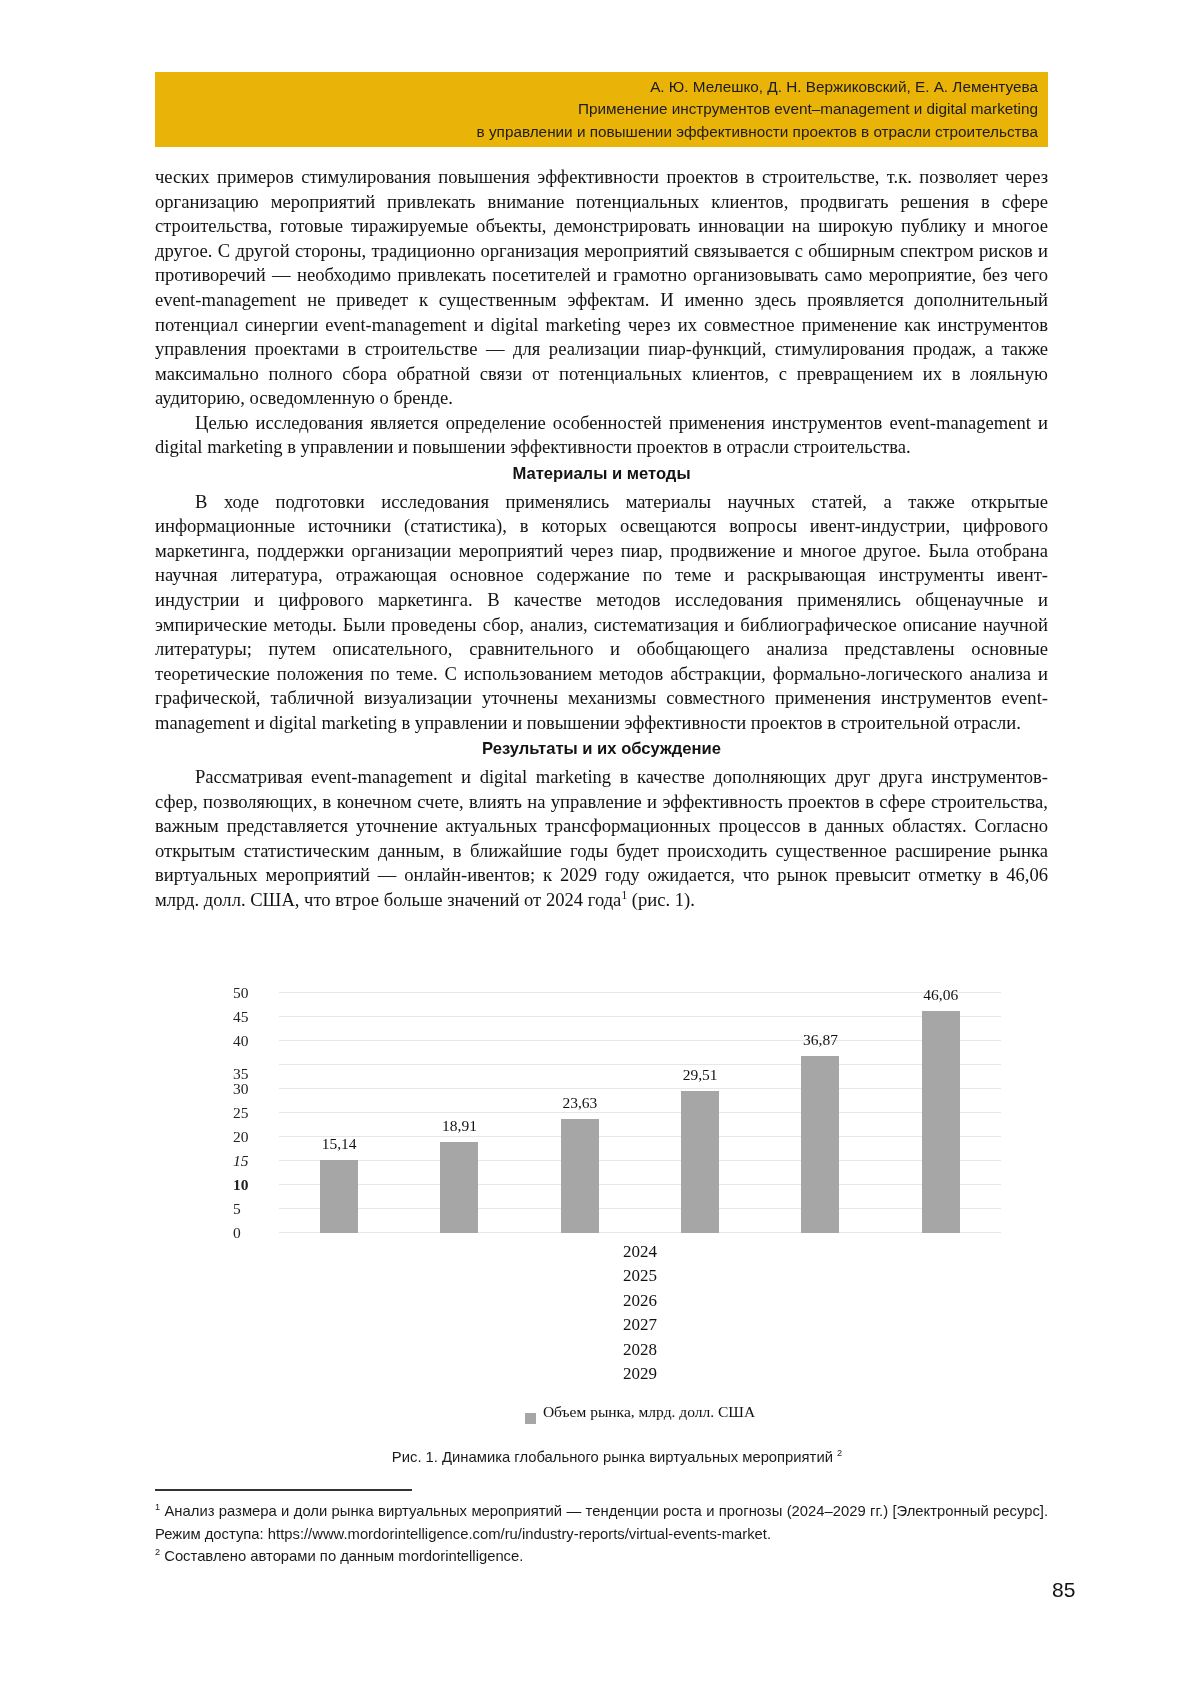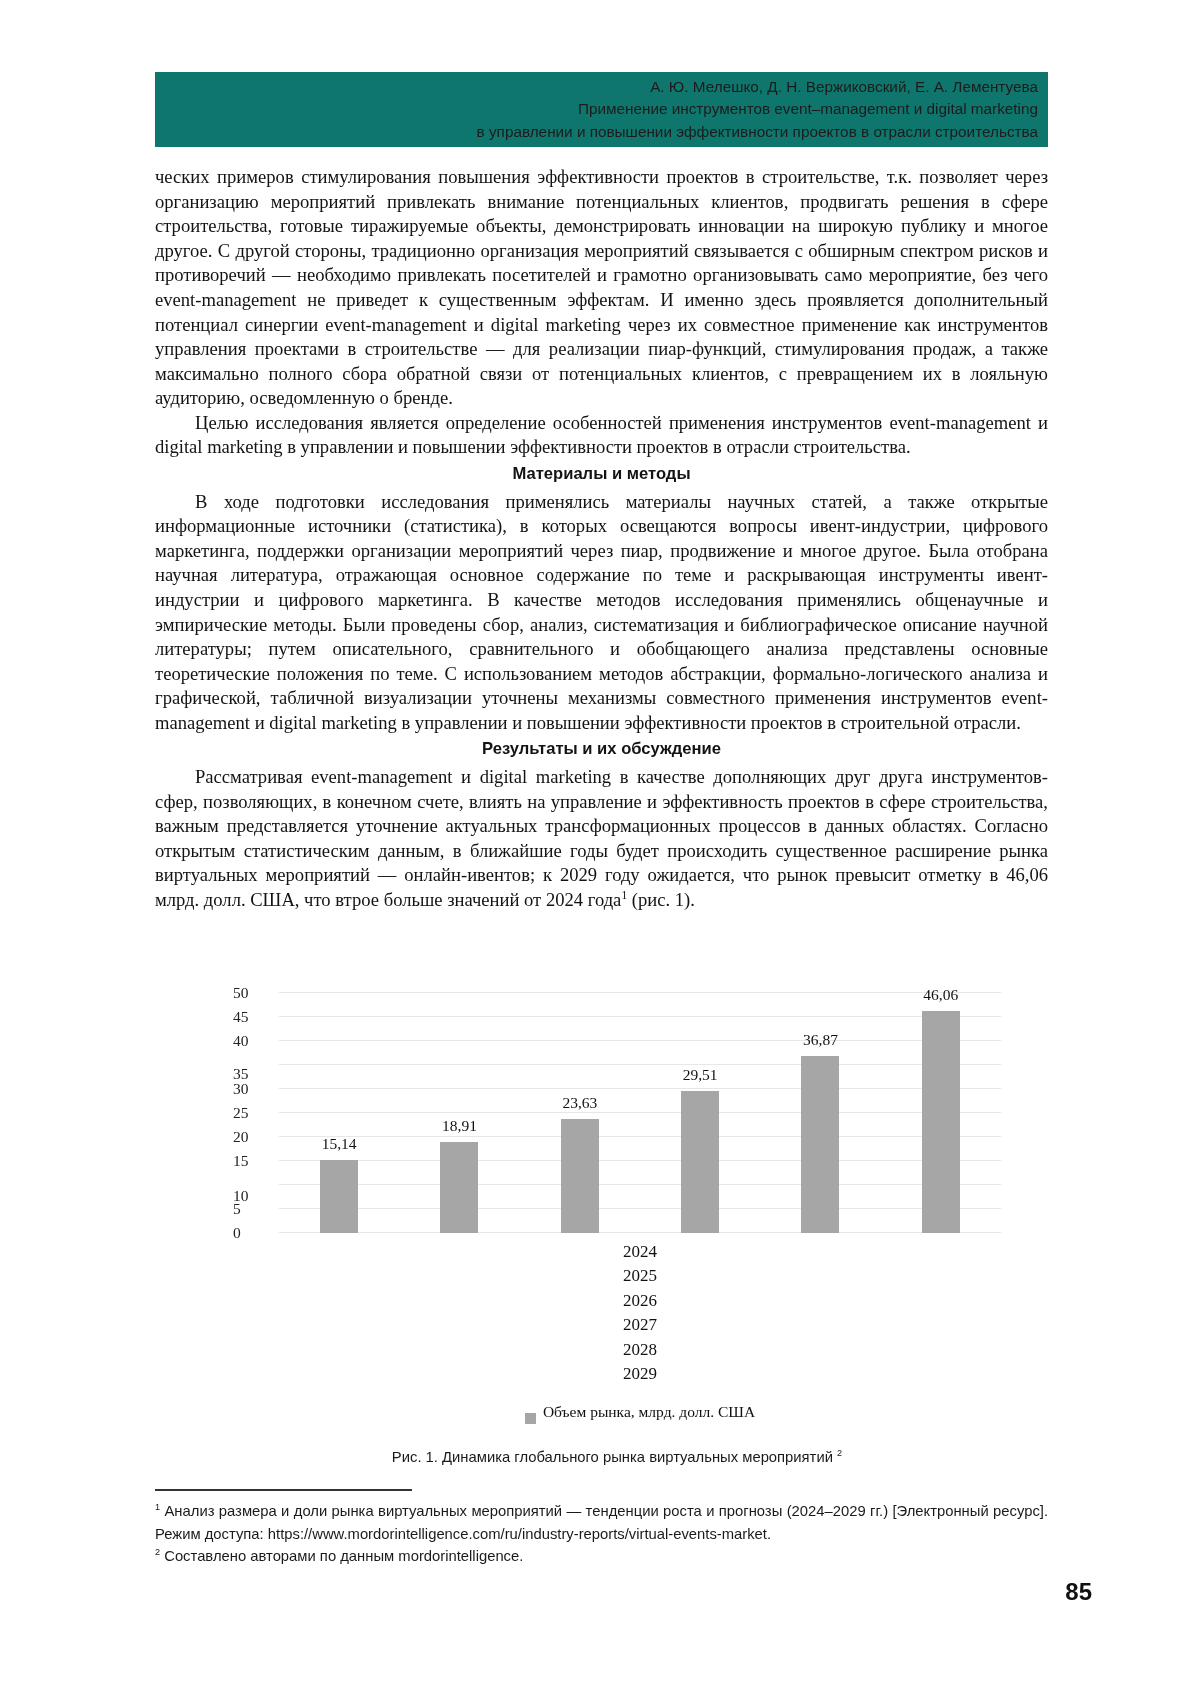"А. Ю. Мелешко, Д. Н." .header-box { background: #0f766e -> #eab308 }
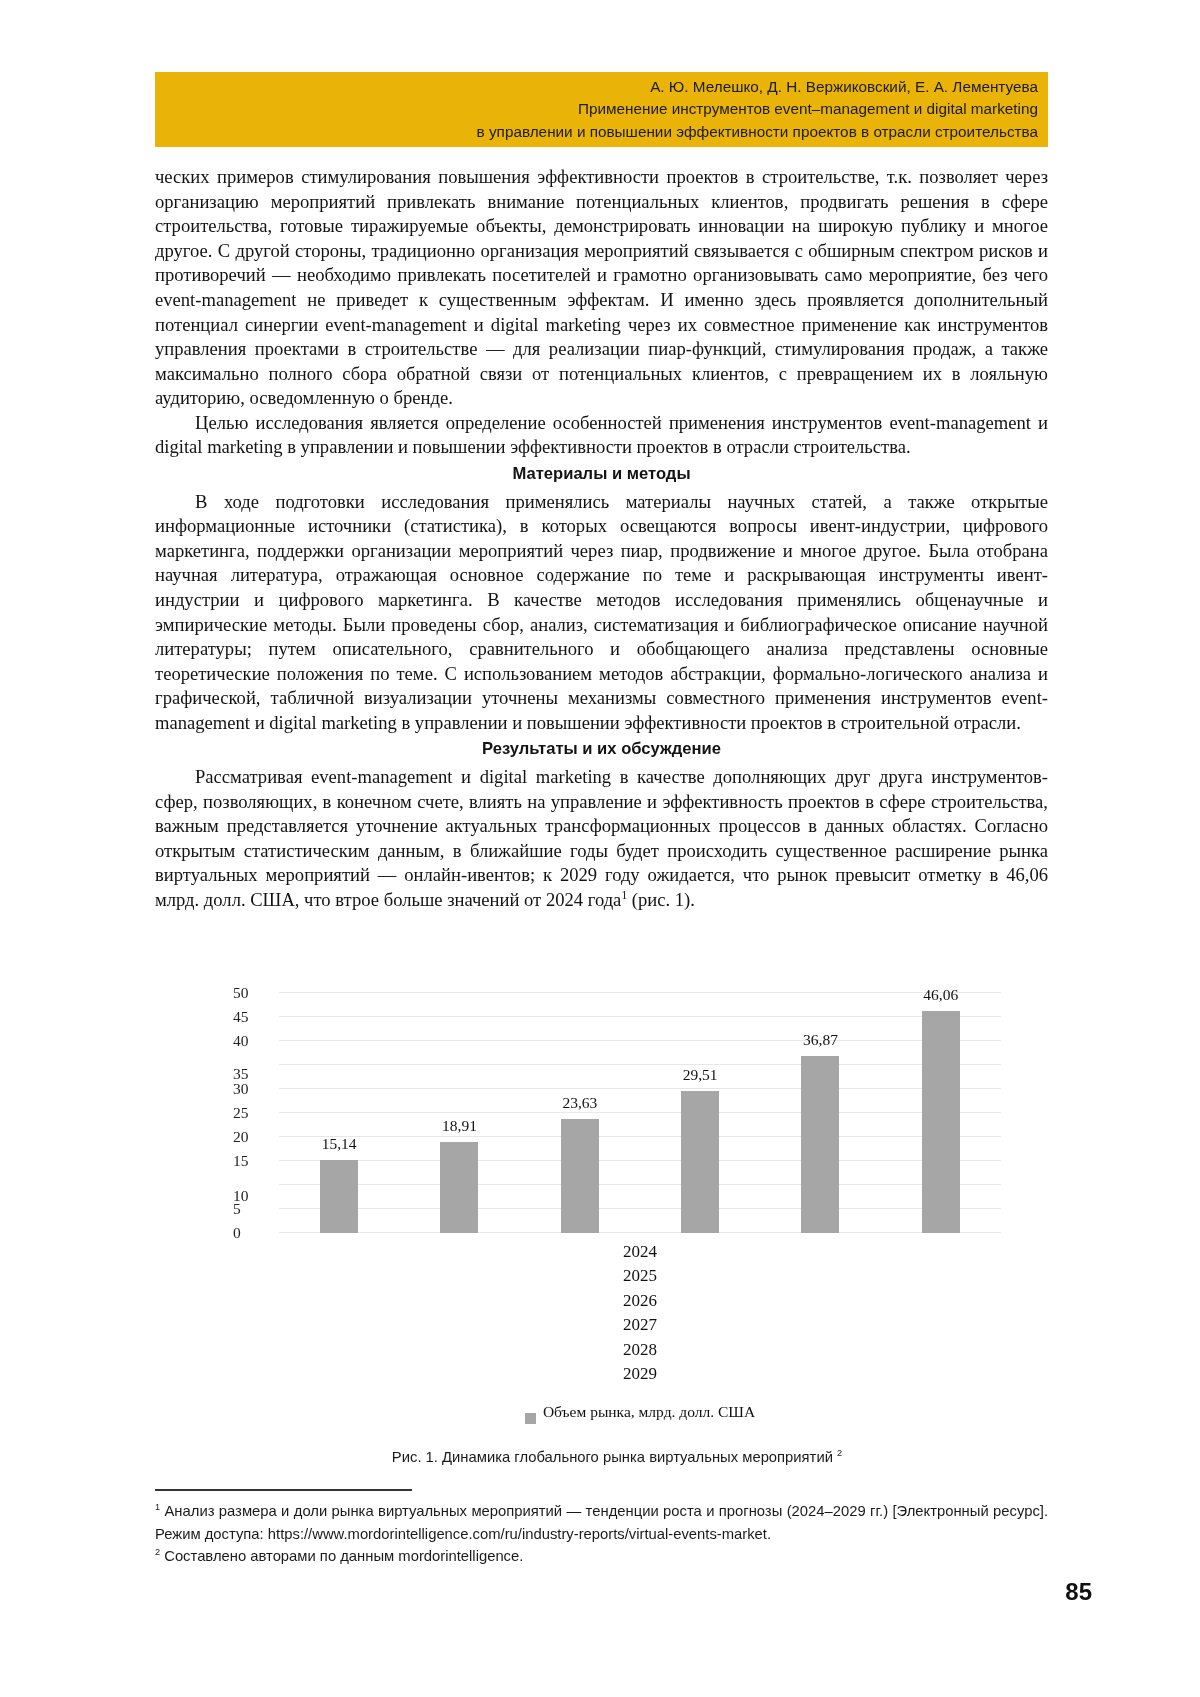"15" div.ytick { font-style: none -> italic }
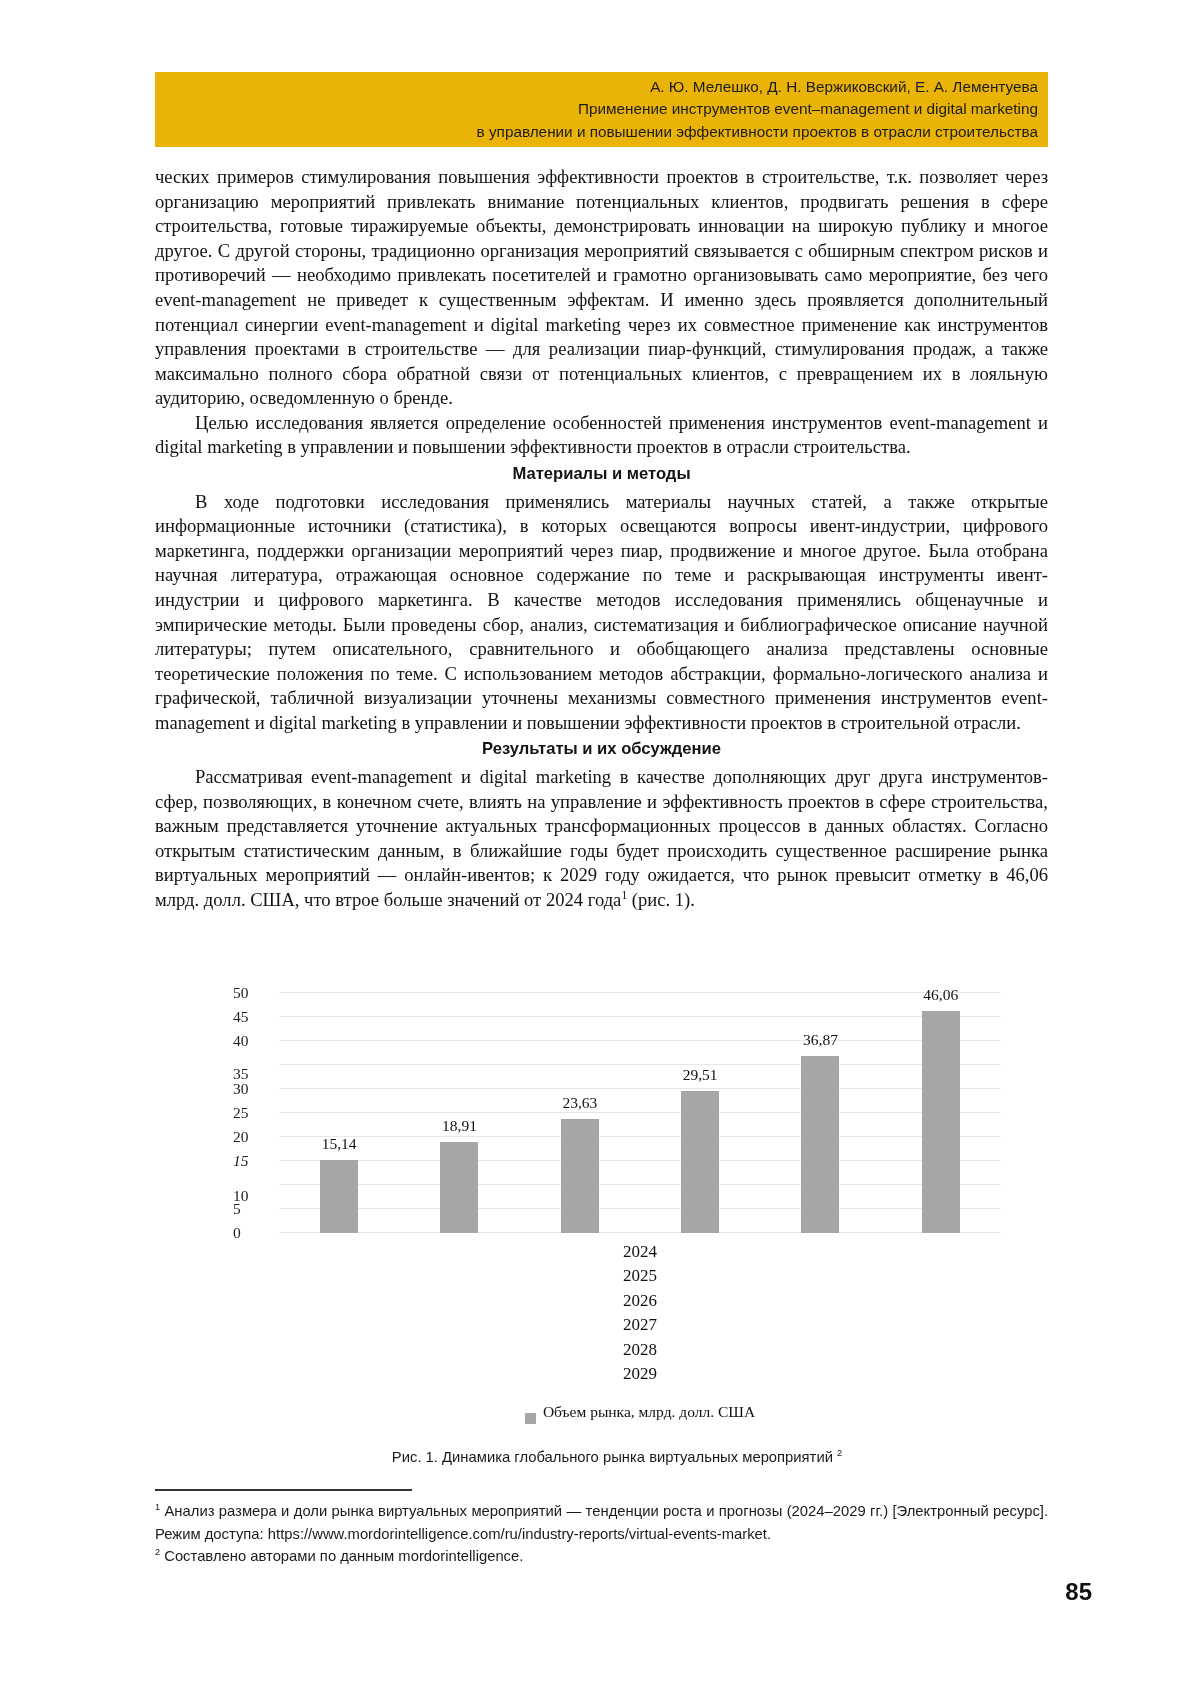"10" div.ytick { bottom: 28px -> 39px; font-weight: none -> bold }
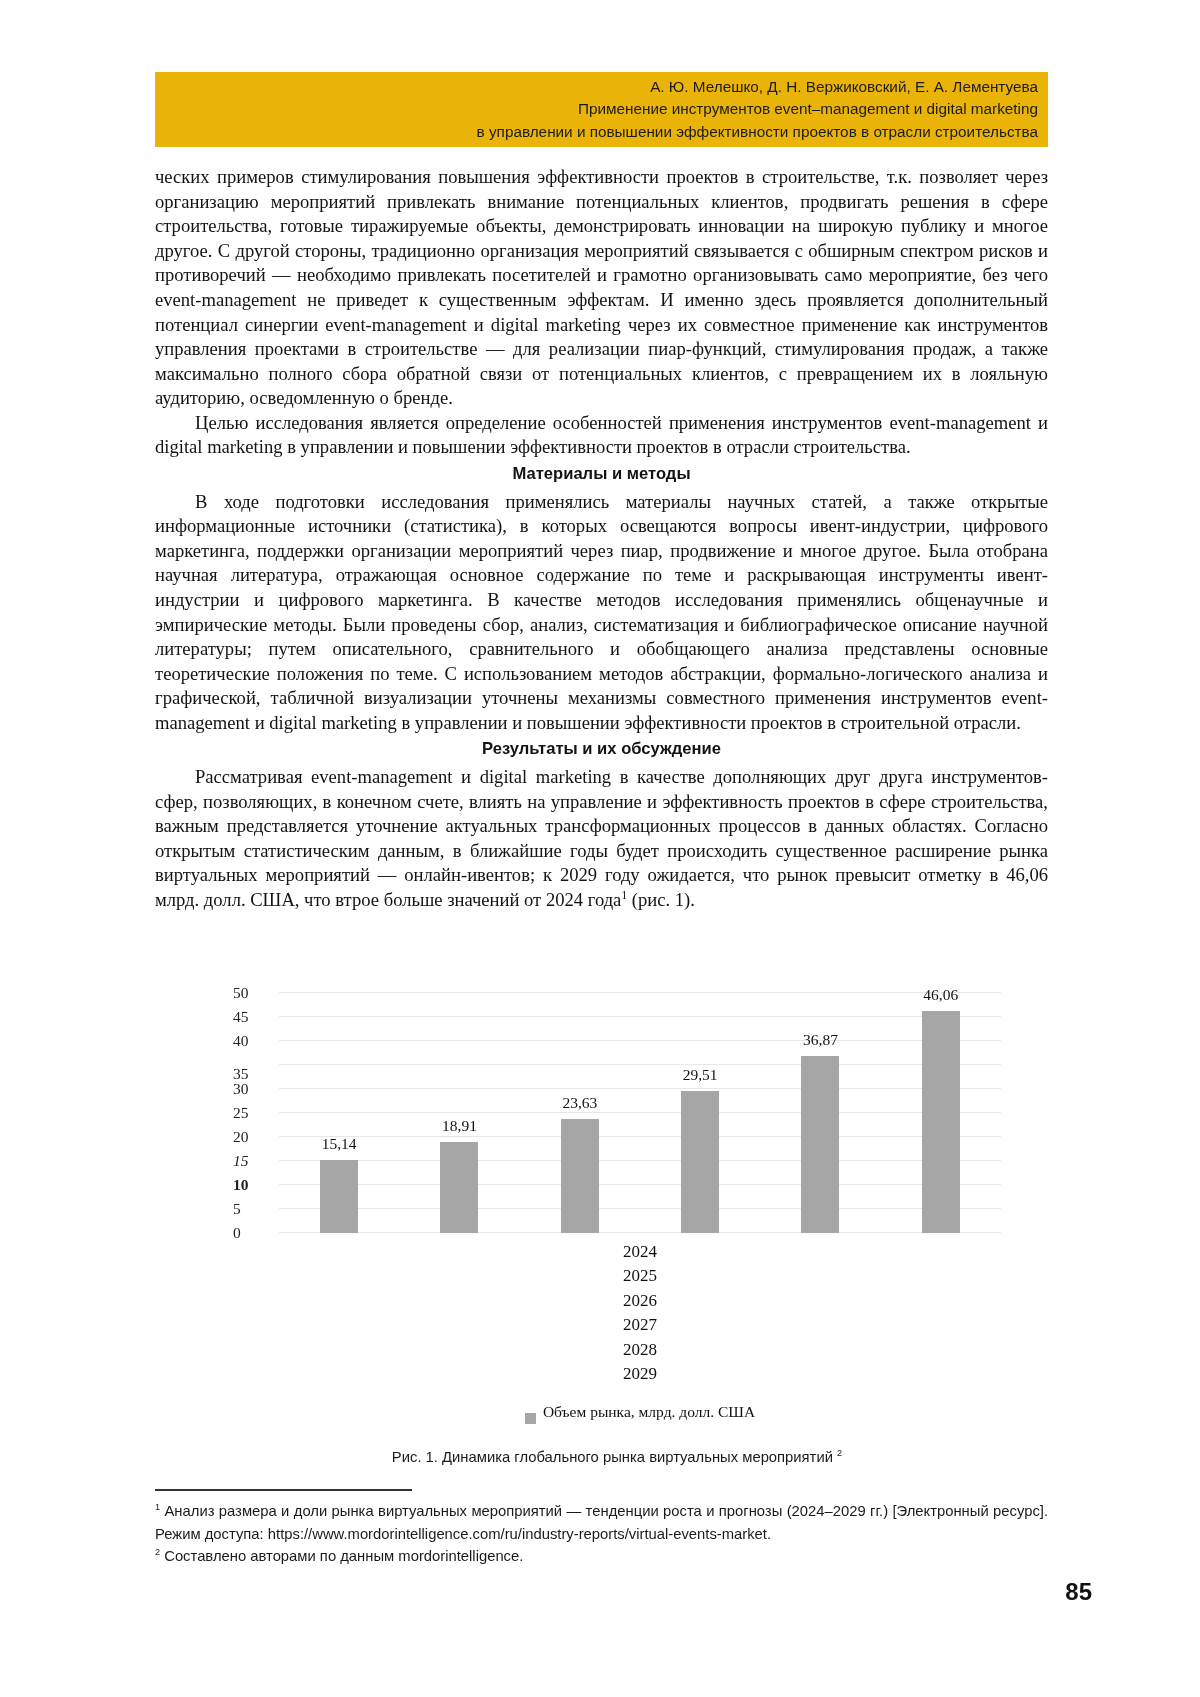"85" .page-number { font-size: 24px -> 21px; font-weight: bold -> none; text-align: right -> left }
